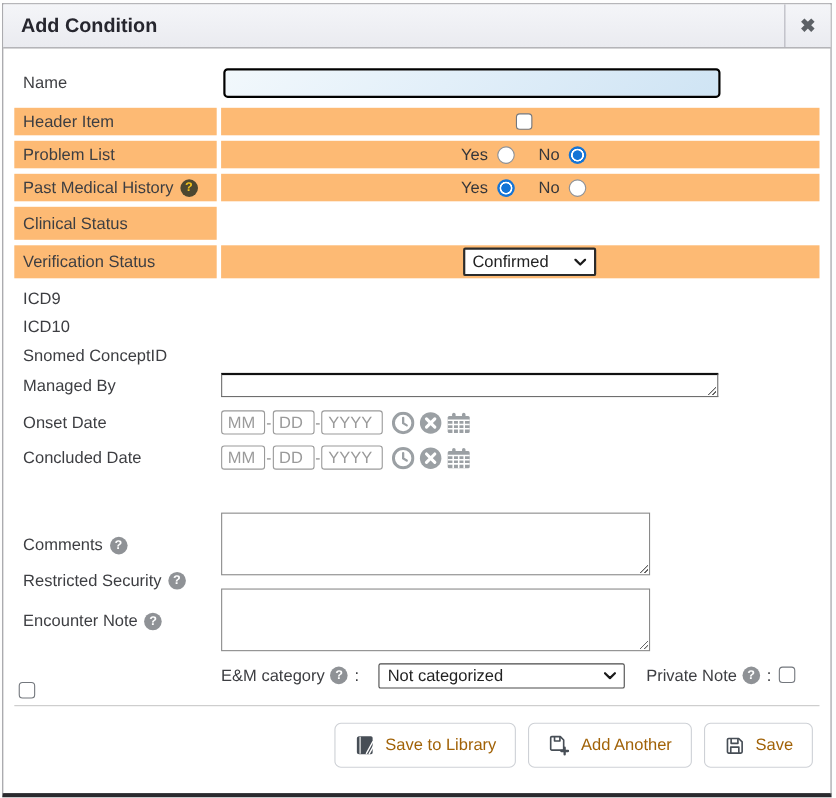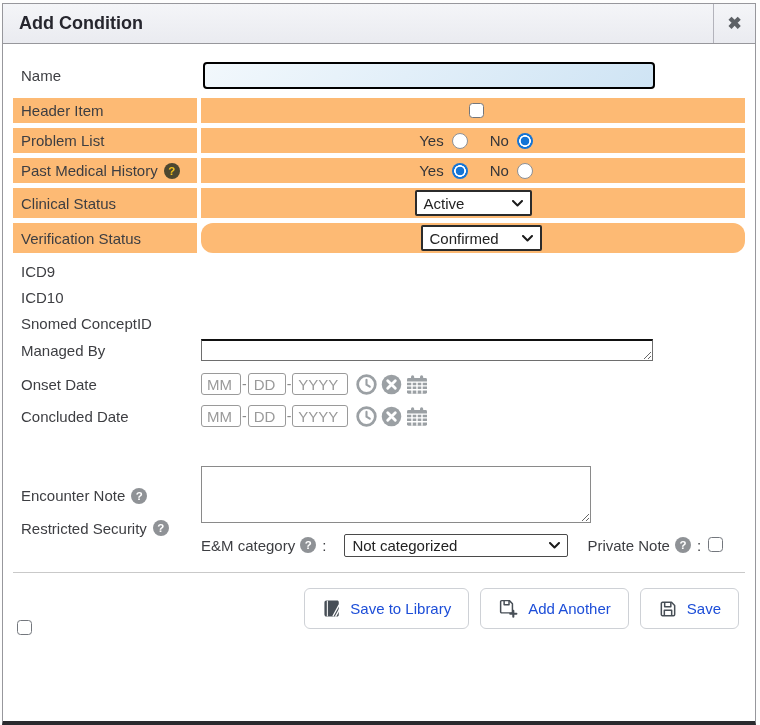"Active" div.fld { html: <div> <div> <span>Active</span> <svg> <polyline></polyline> </svg> </div> </div> -> none }
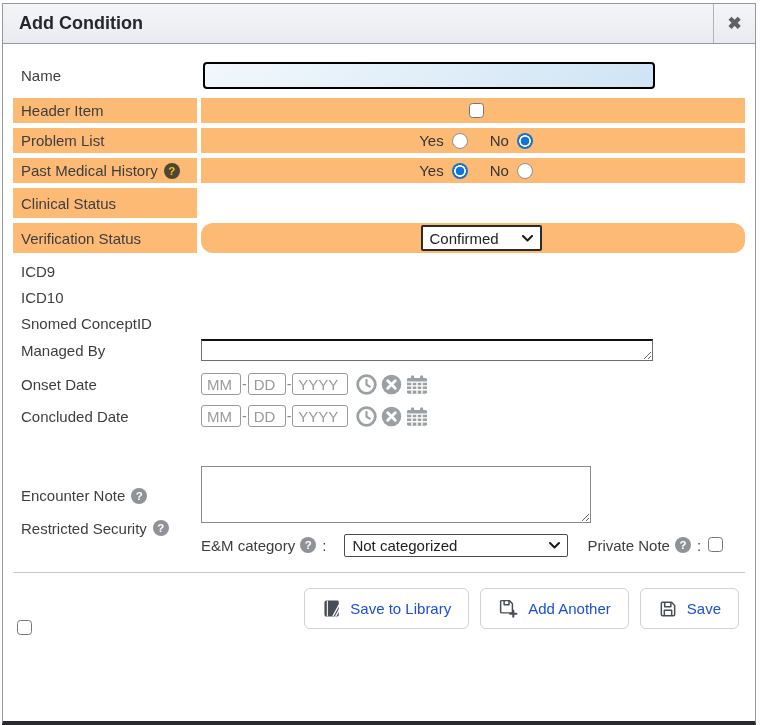"Confirmed" div.fld { border-radius: 12px -> none }
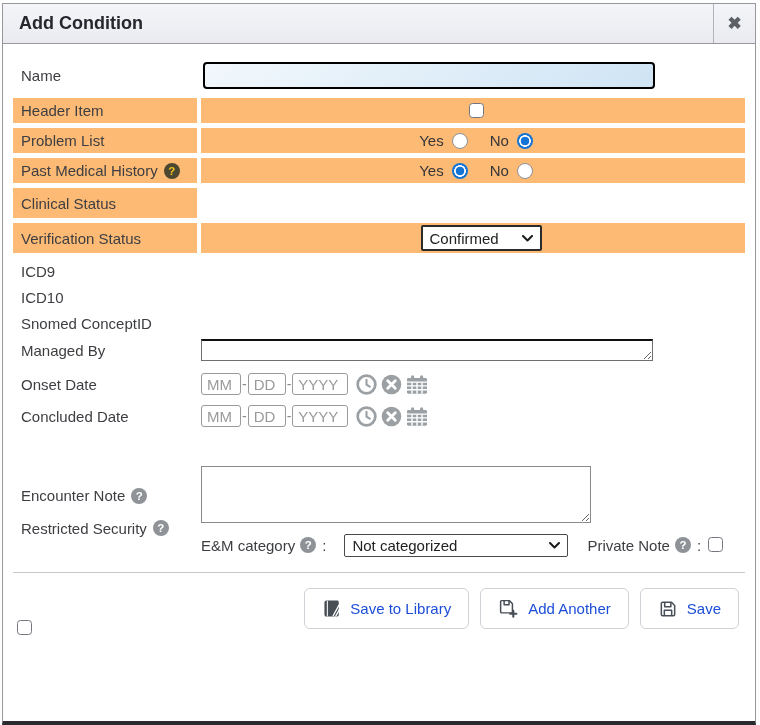"Comments" div.row { html: none -> <div> <div> <span>Comments</span> <span></span> </div> <div> <textarea></textarea> </div> </div> }
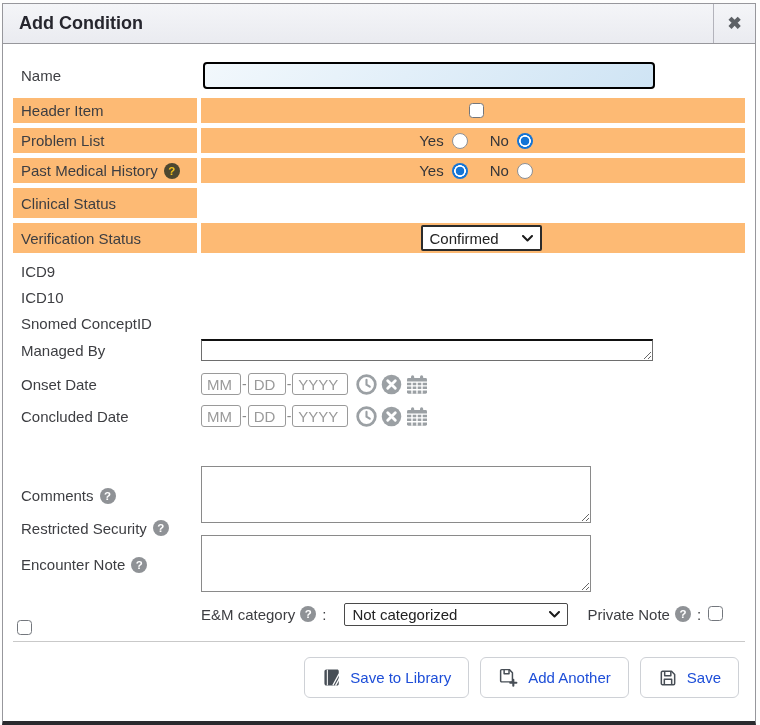"Save to Library" .btn { color: #1d4ed8 -> #a16207 }
